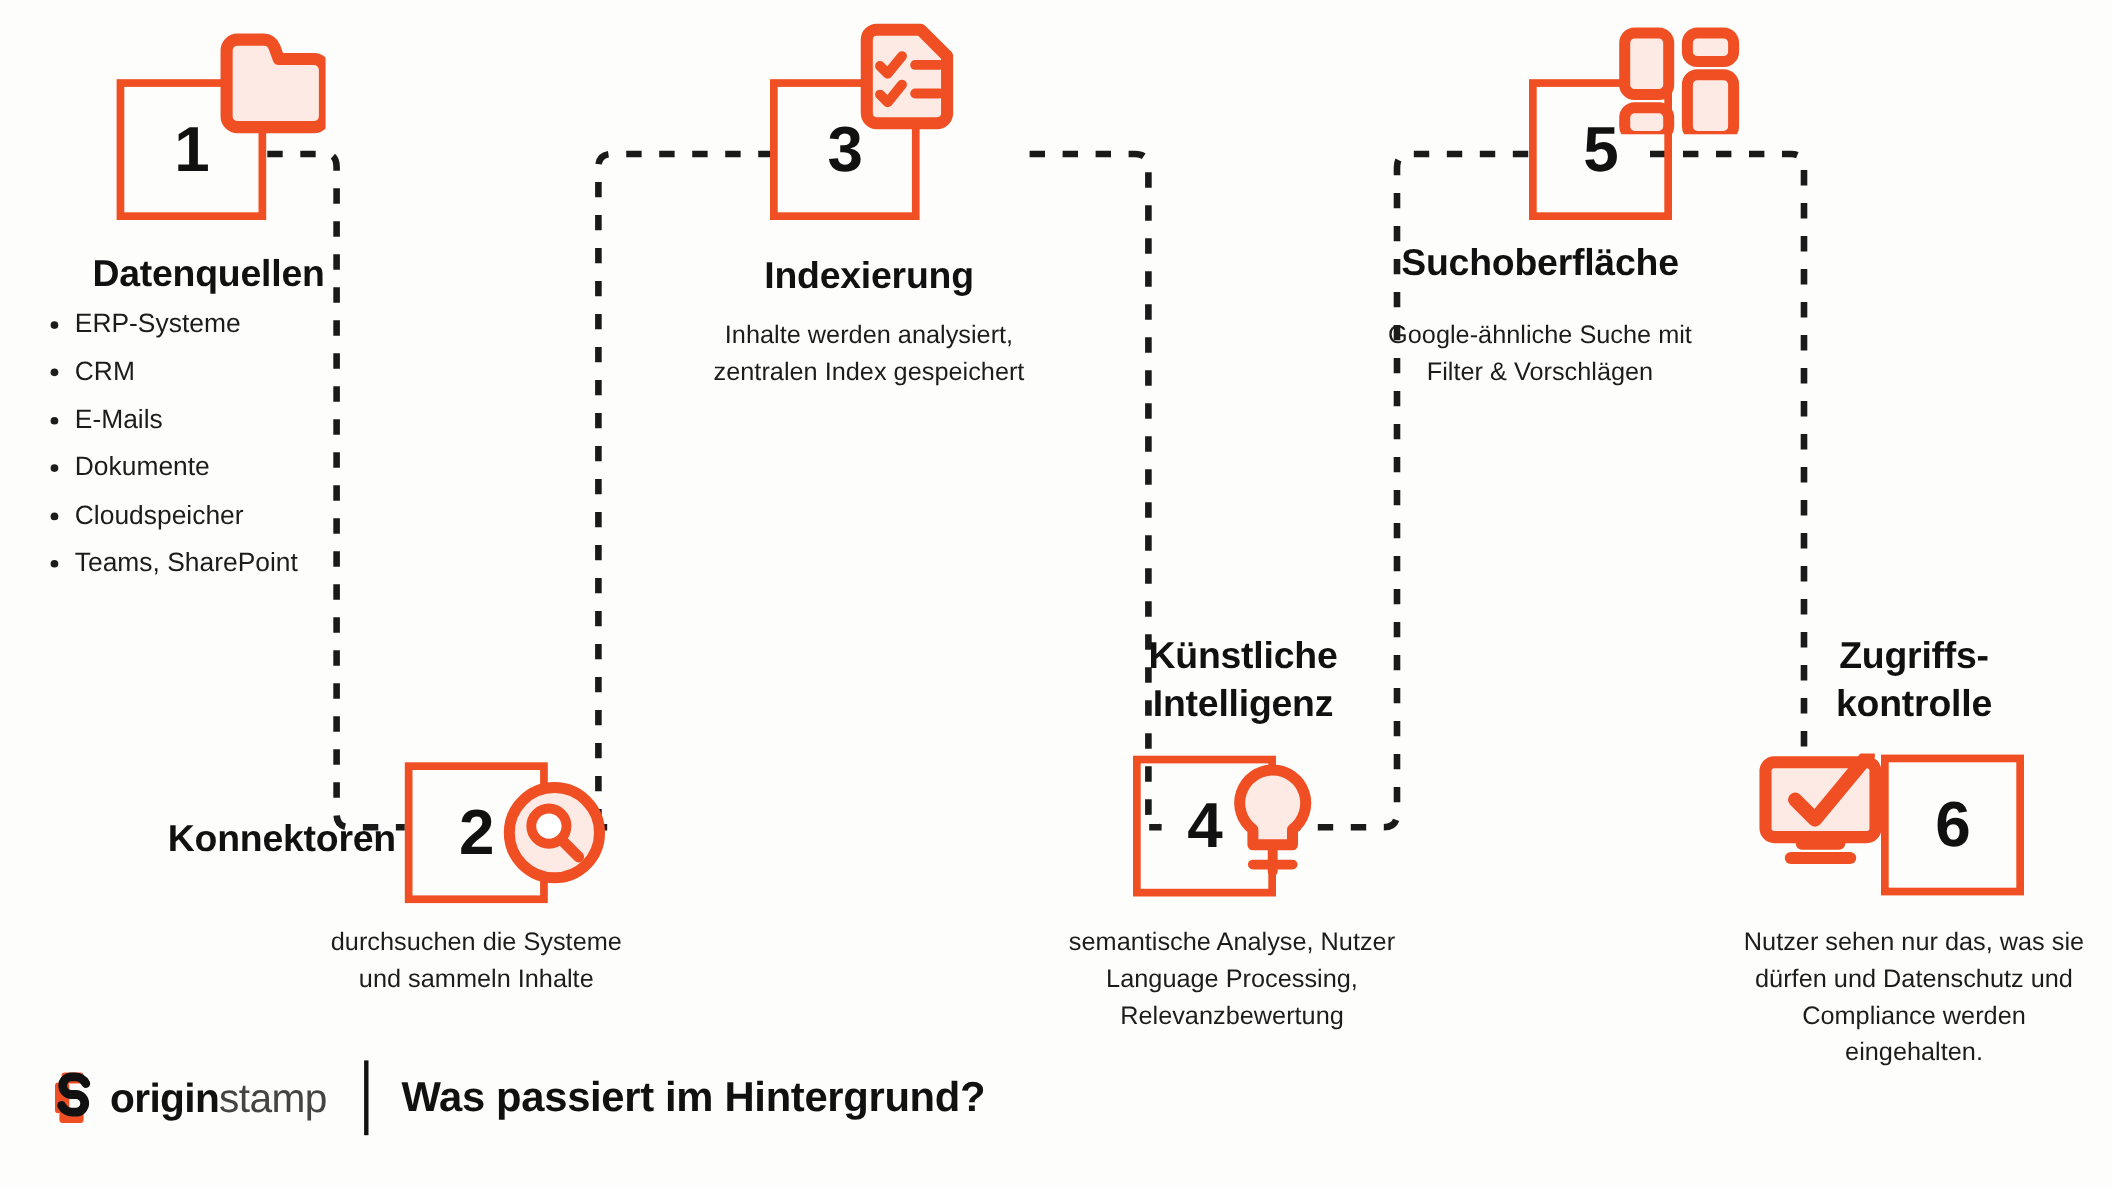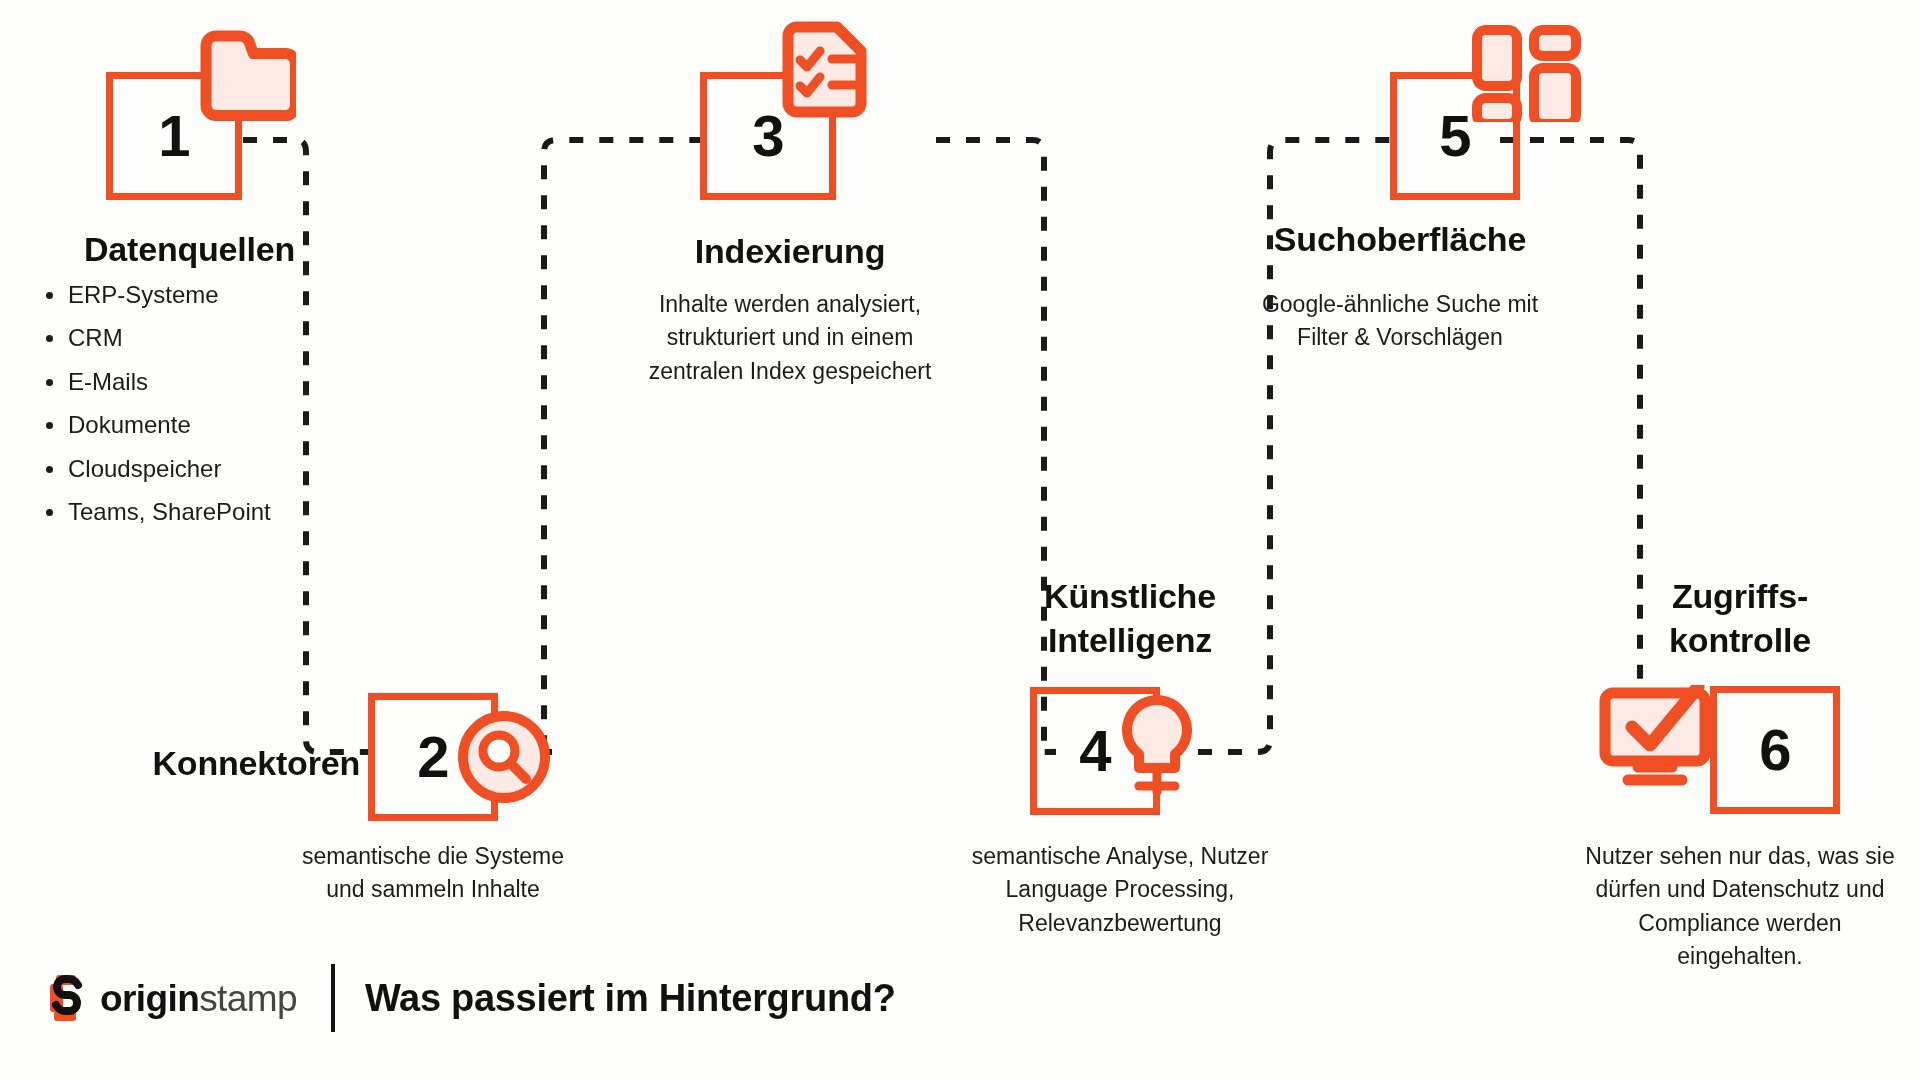"strukturiert und in einem" div { html: <div>strukturiert und in einem</div> -> none }
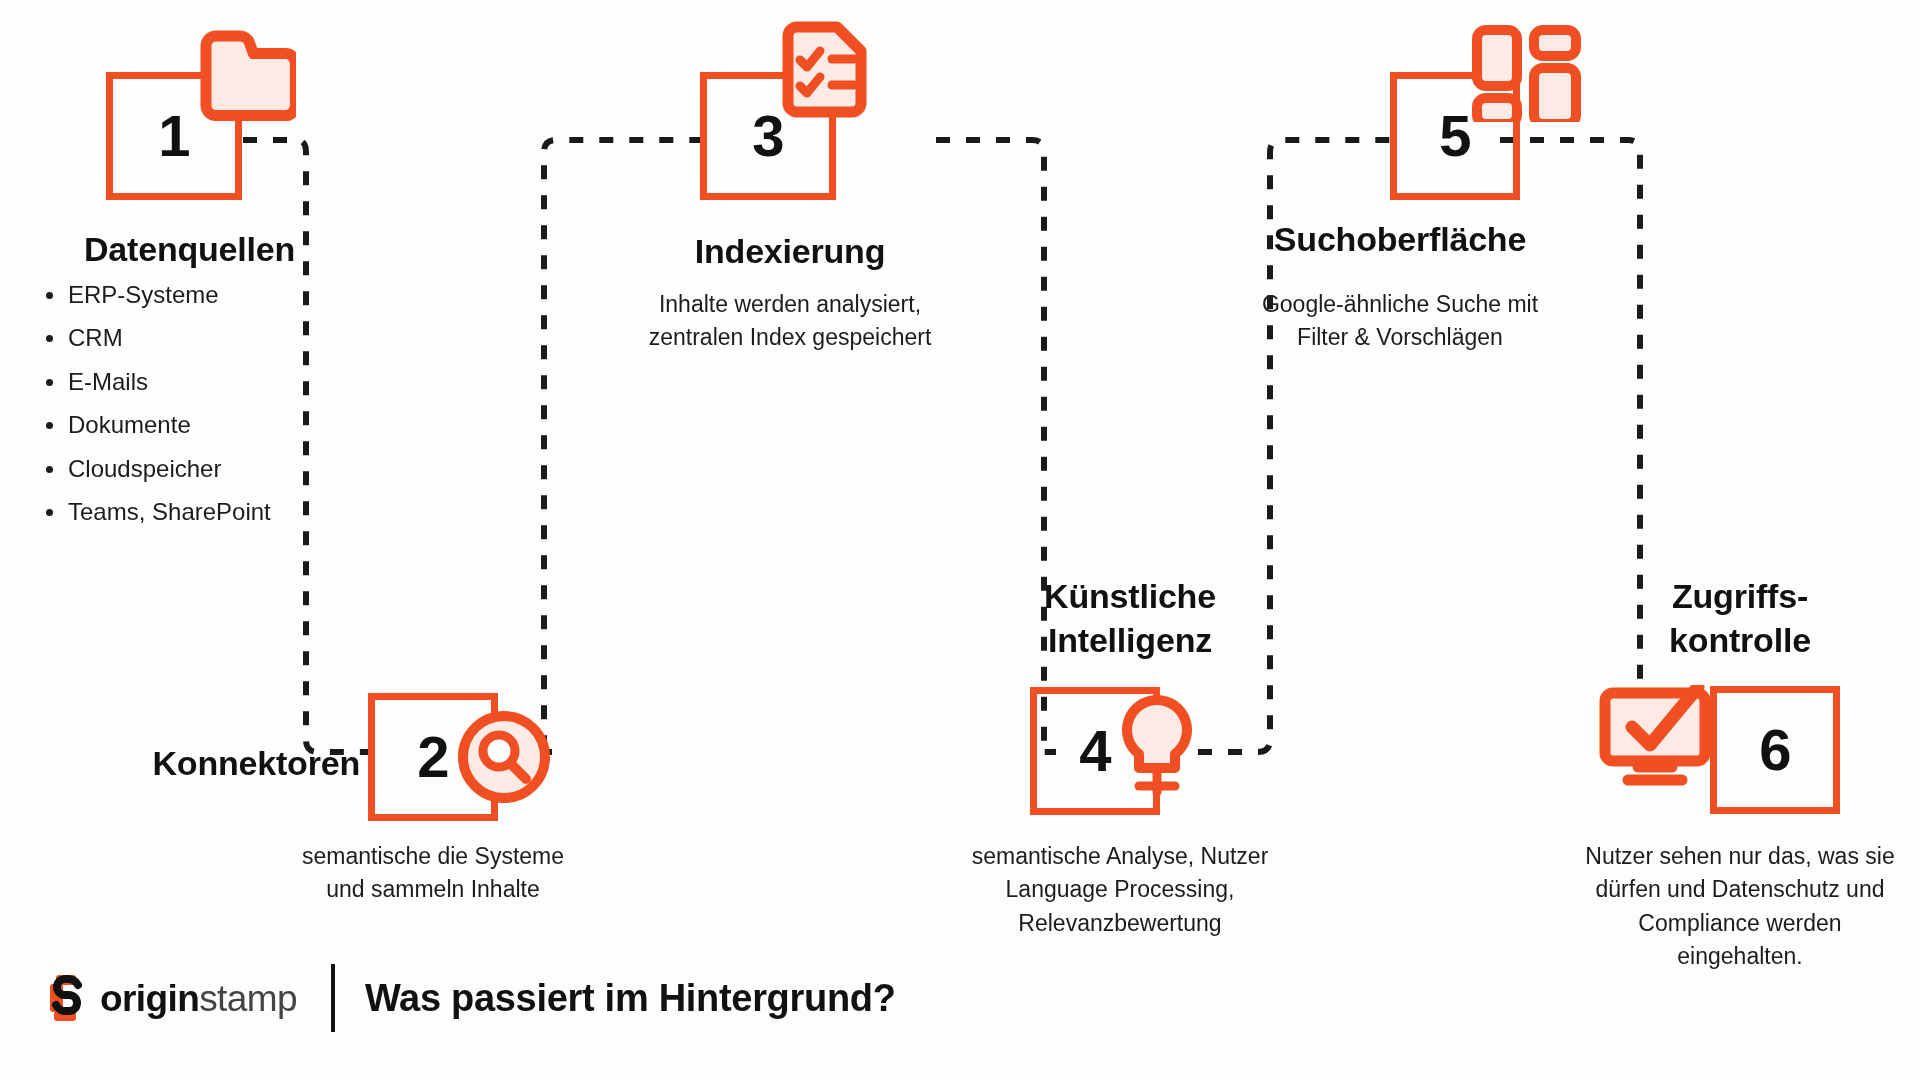"semantische die Systeme" div { text: semantische -> durchsuchen }
